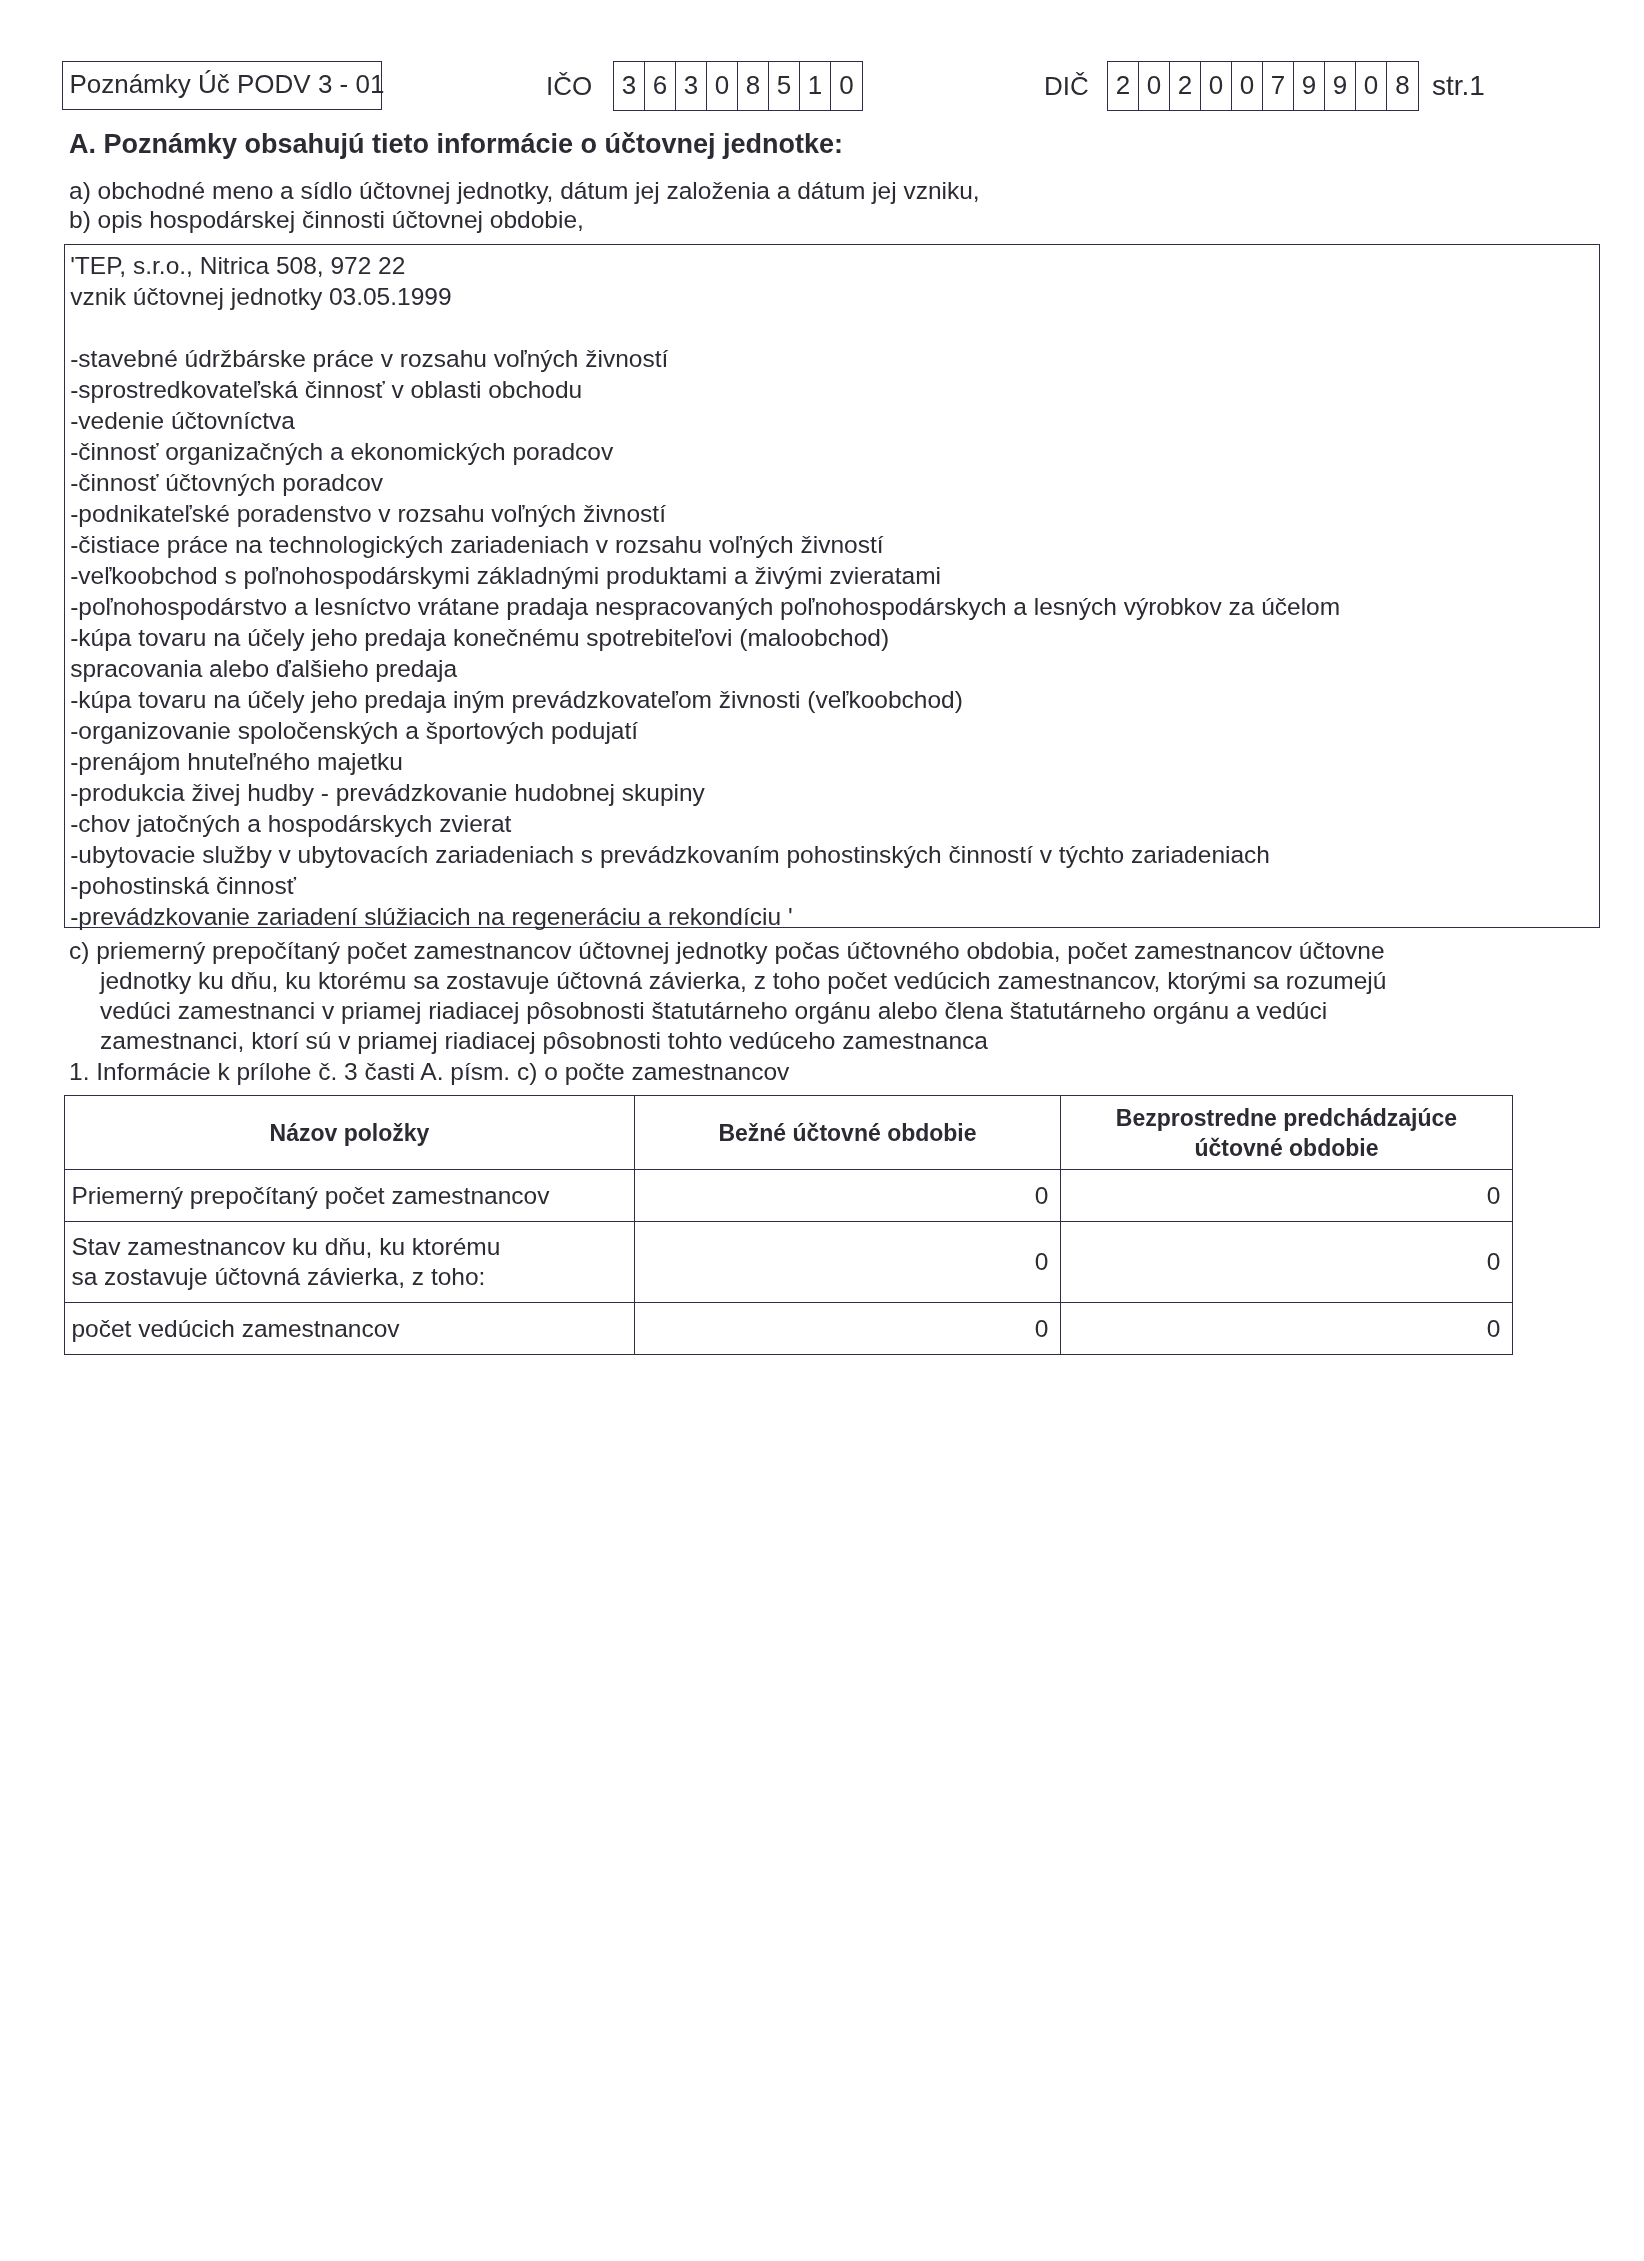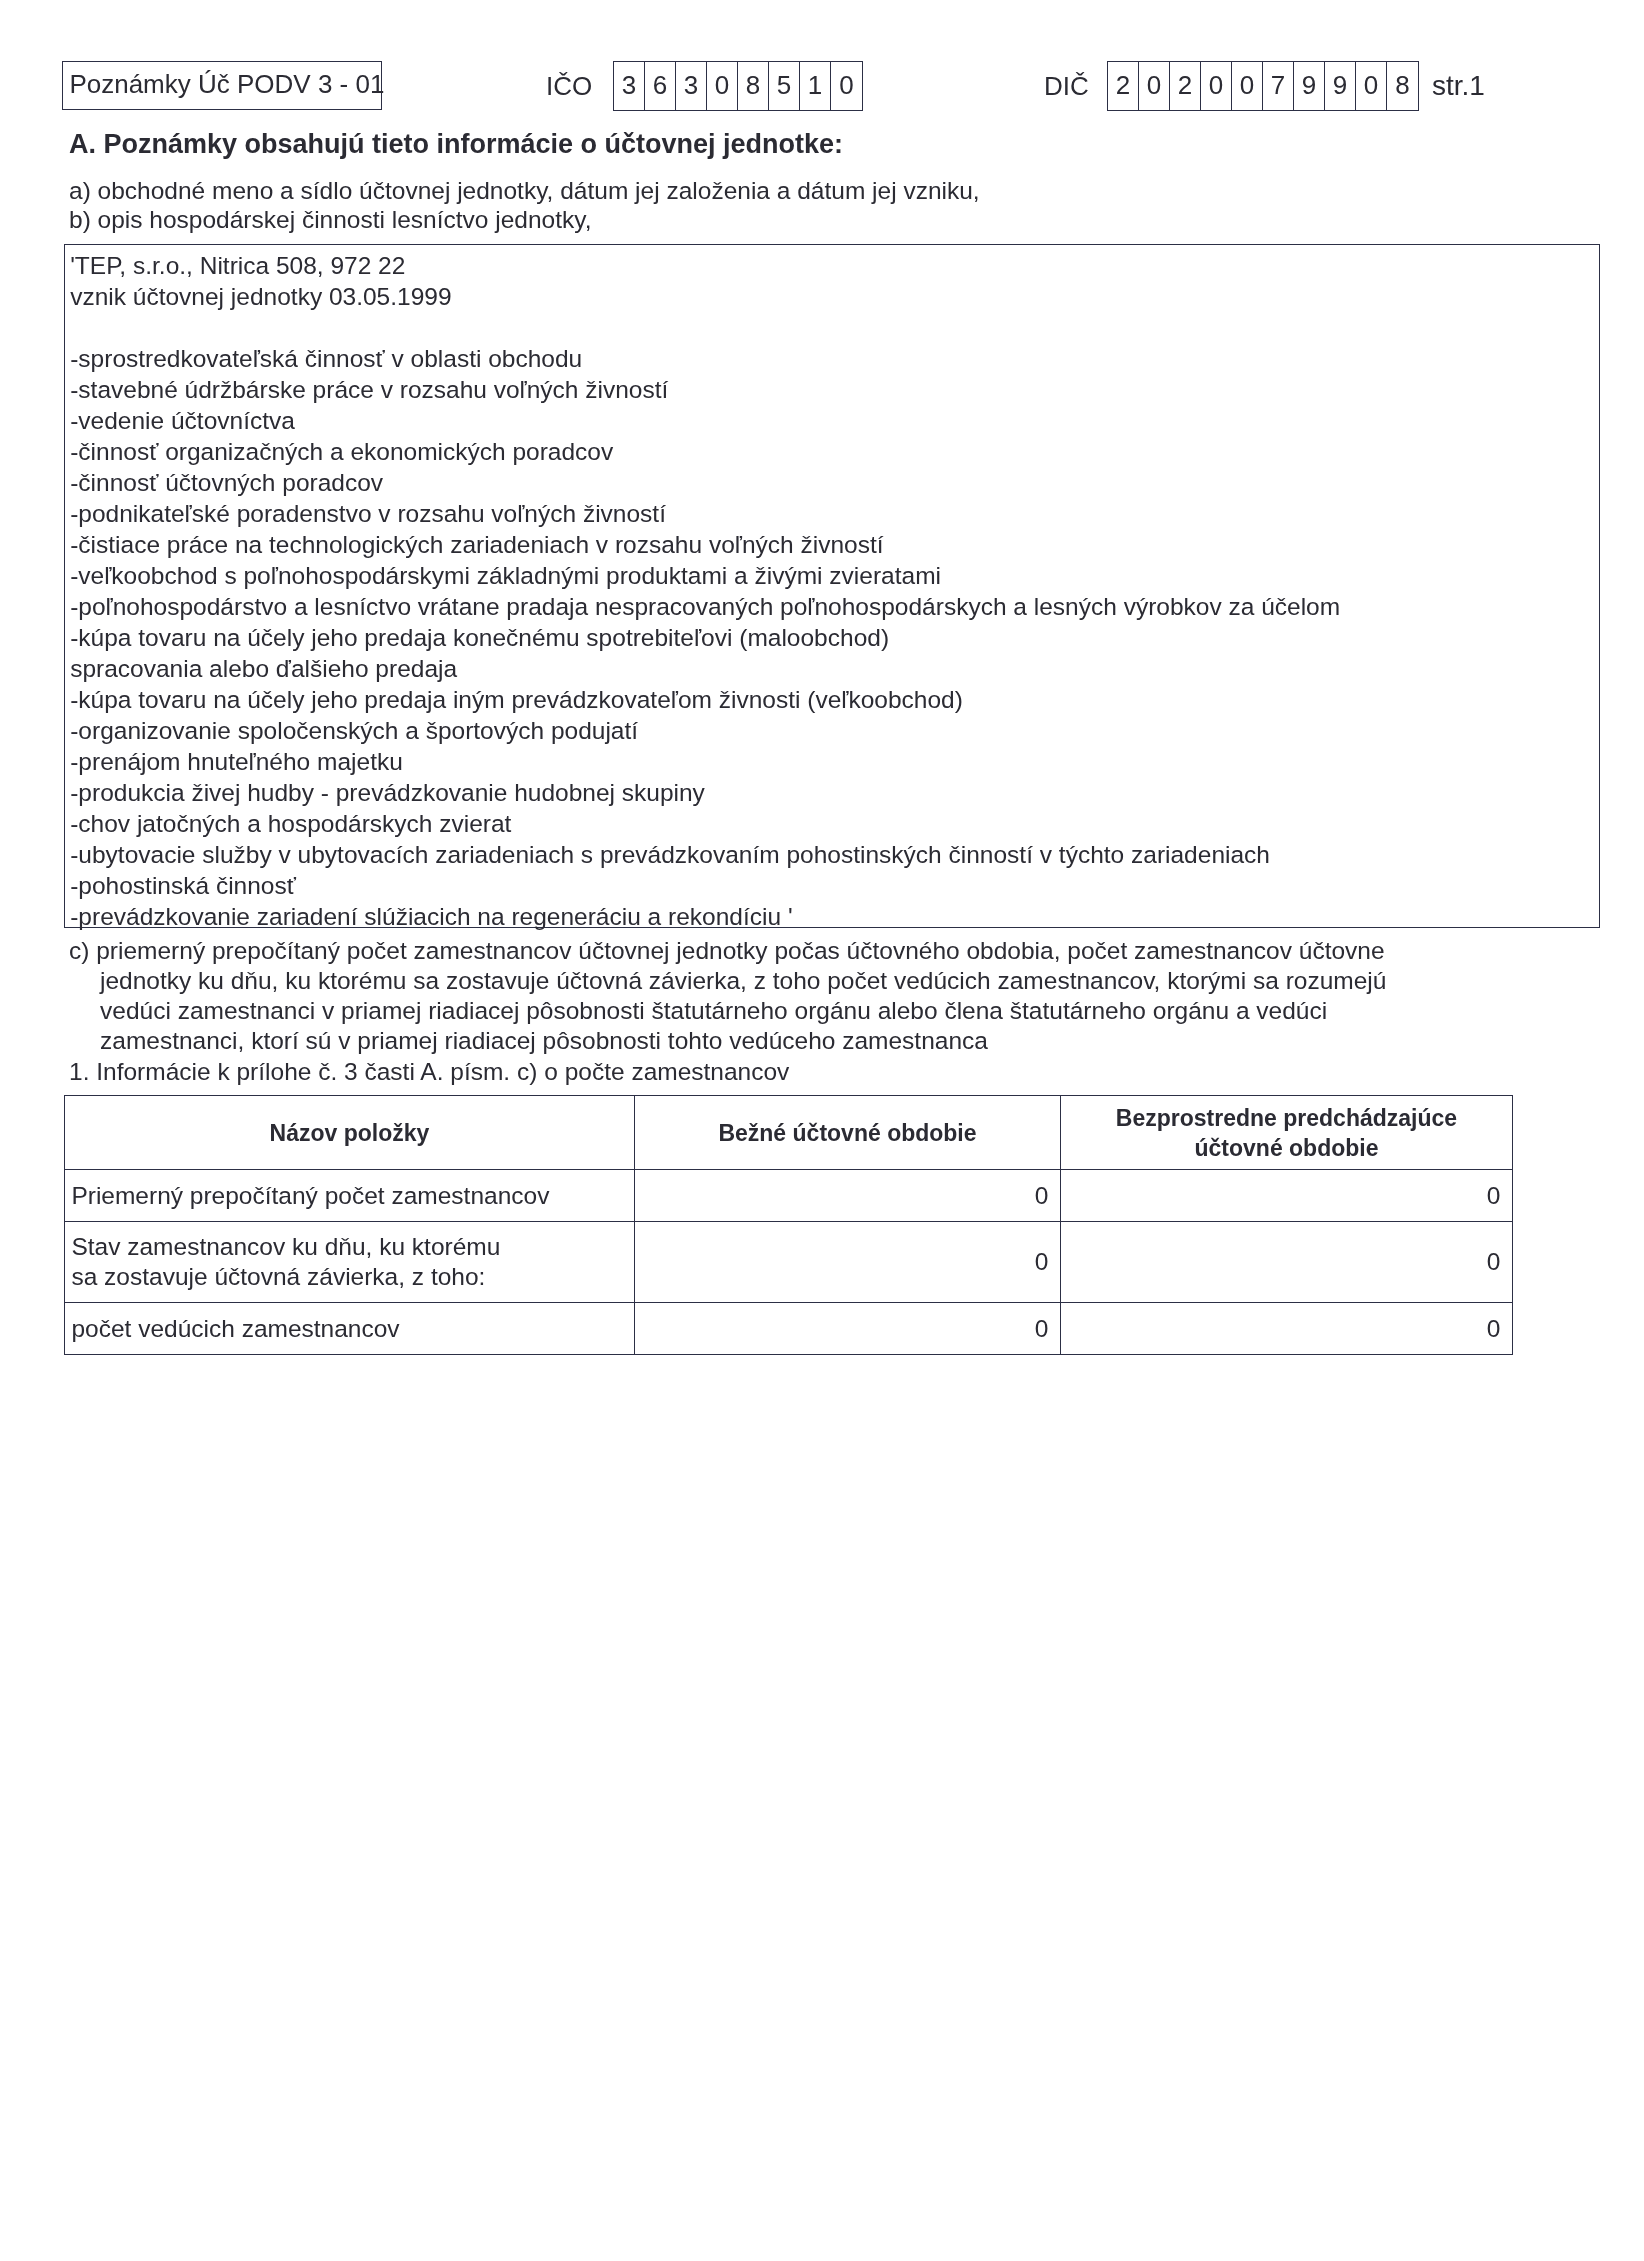"b) opis hospodárskej činnosti lesníctvo" div.abs { text: lesníctvo jednotky -> účtovnej obdobie }
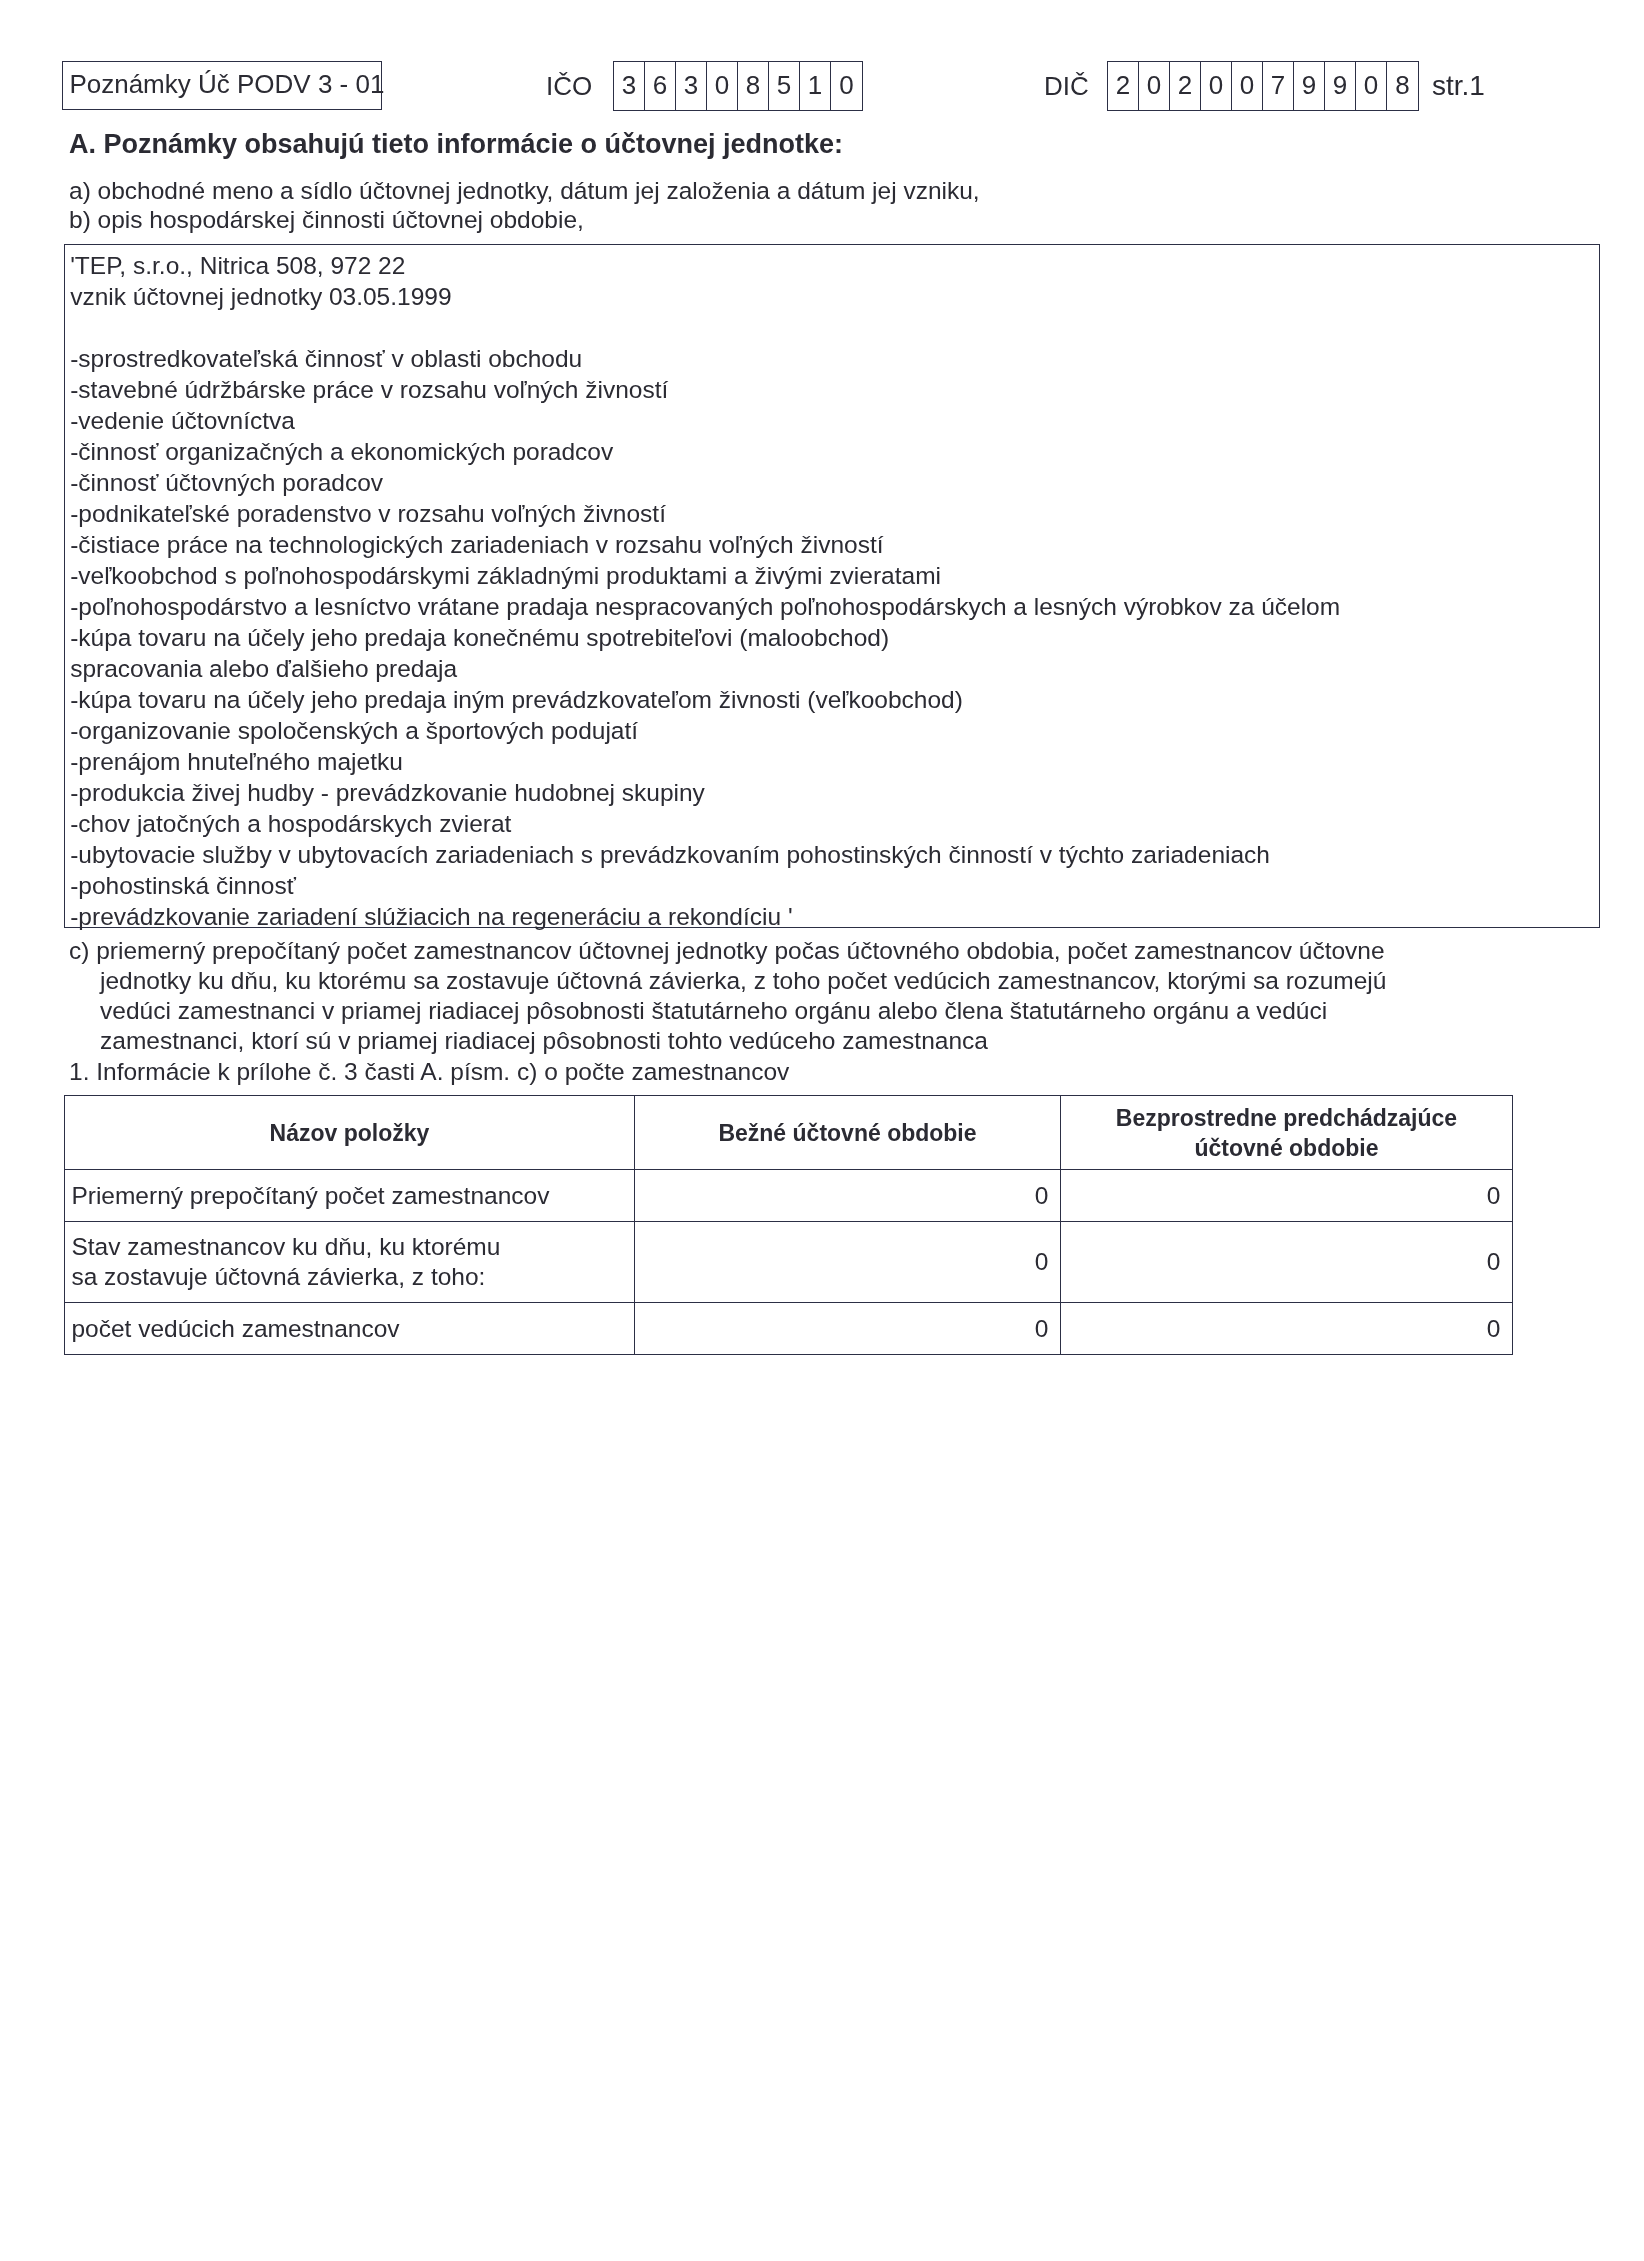"-sprostredkovateľská činnosť v oblasti" div.row { order: before "-stavebné údržbárske práce v rozsahu" -> after "-stavebné údržbárske práce v rozsahu" }
